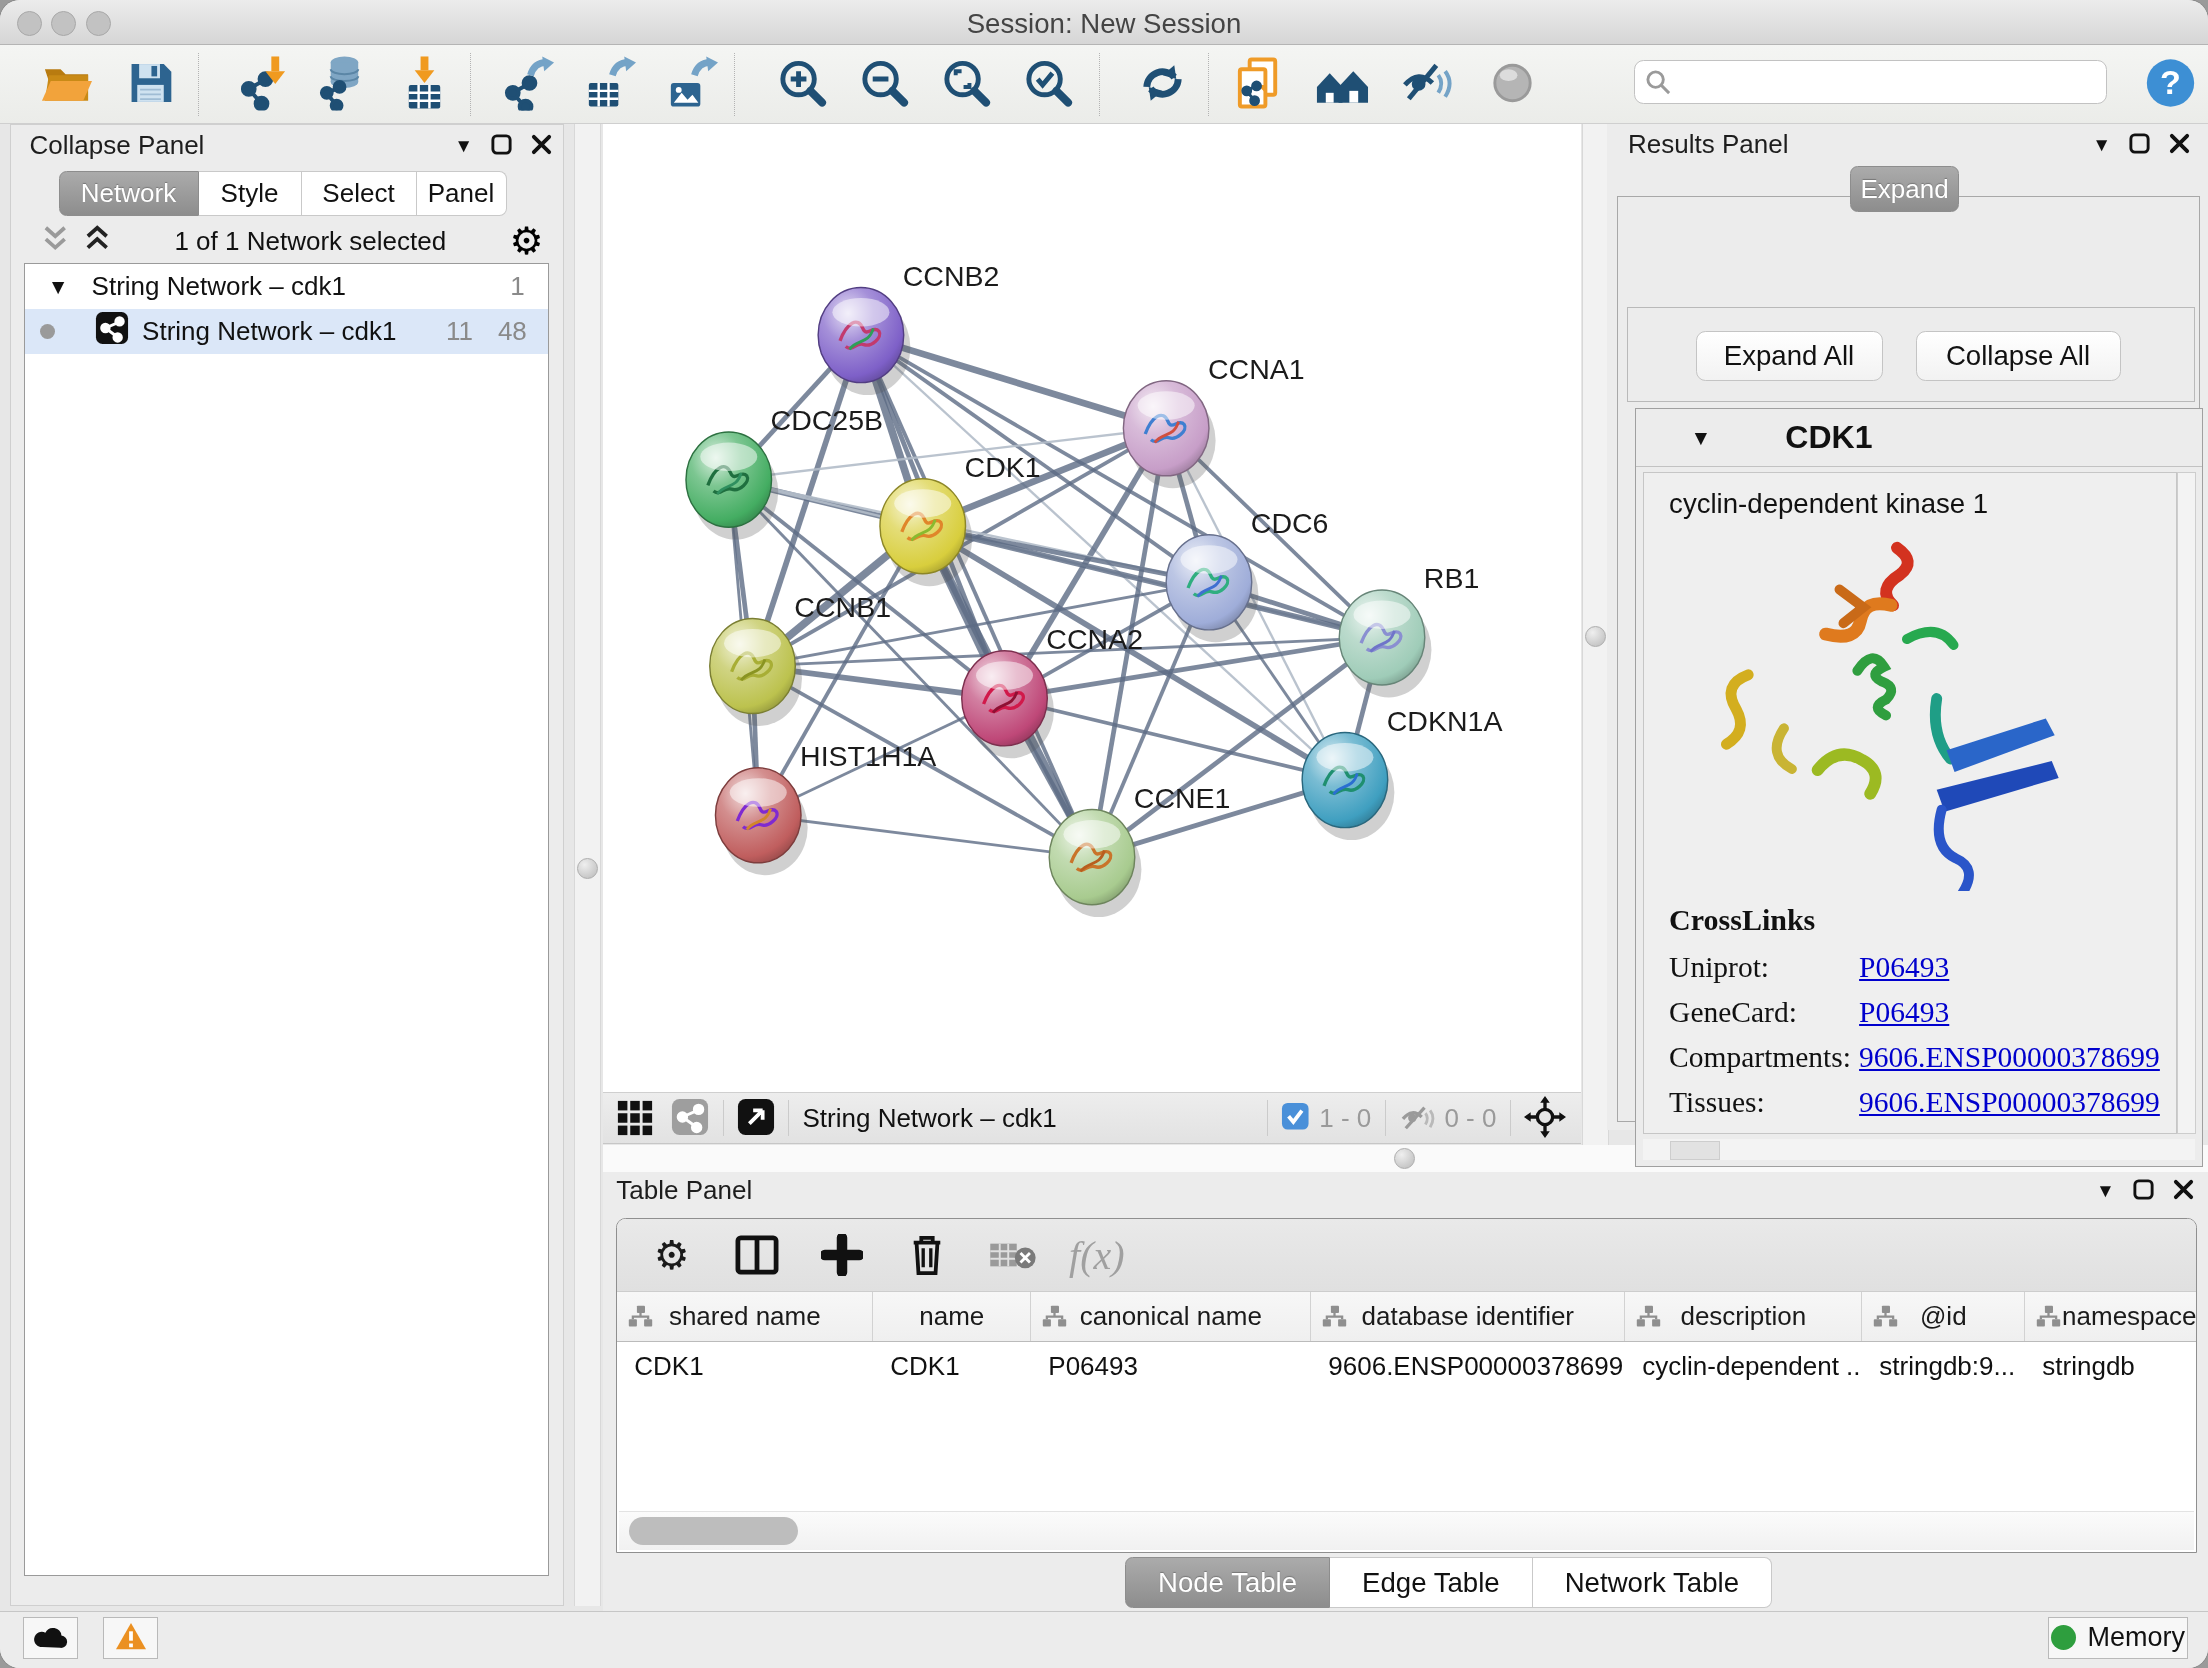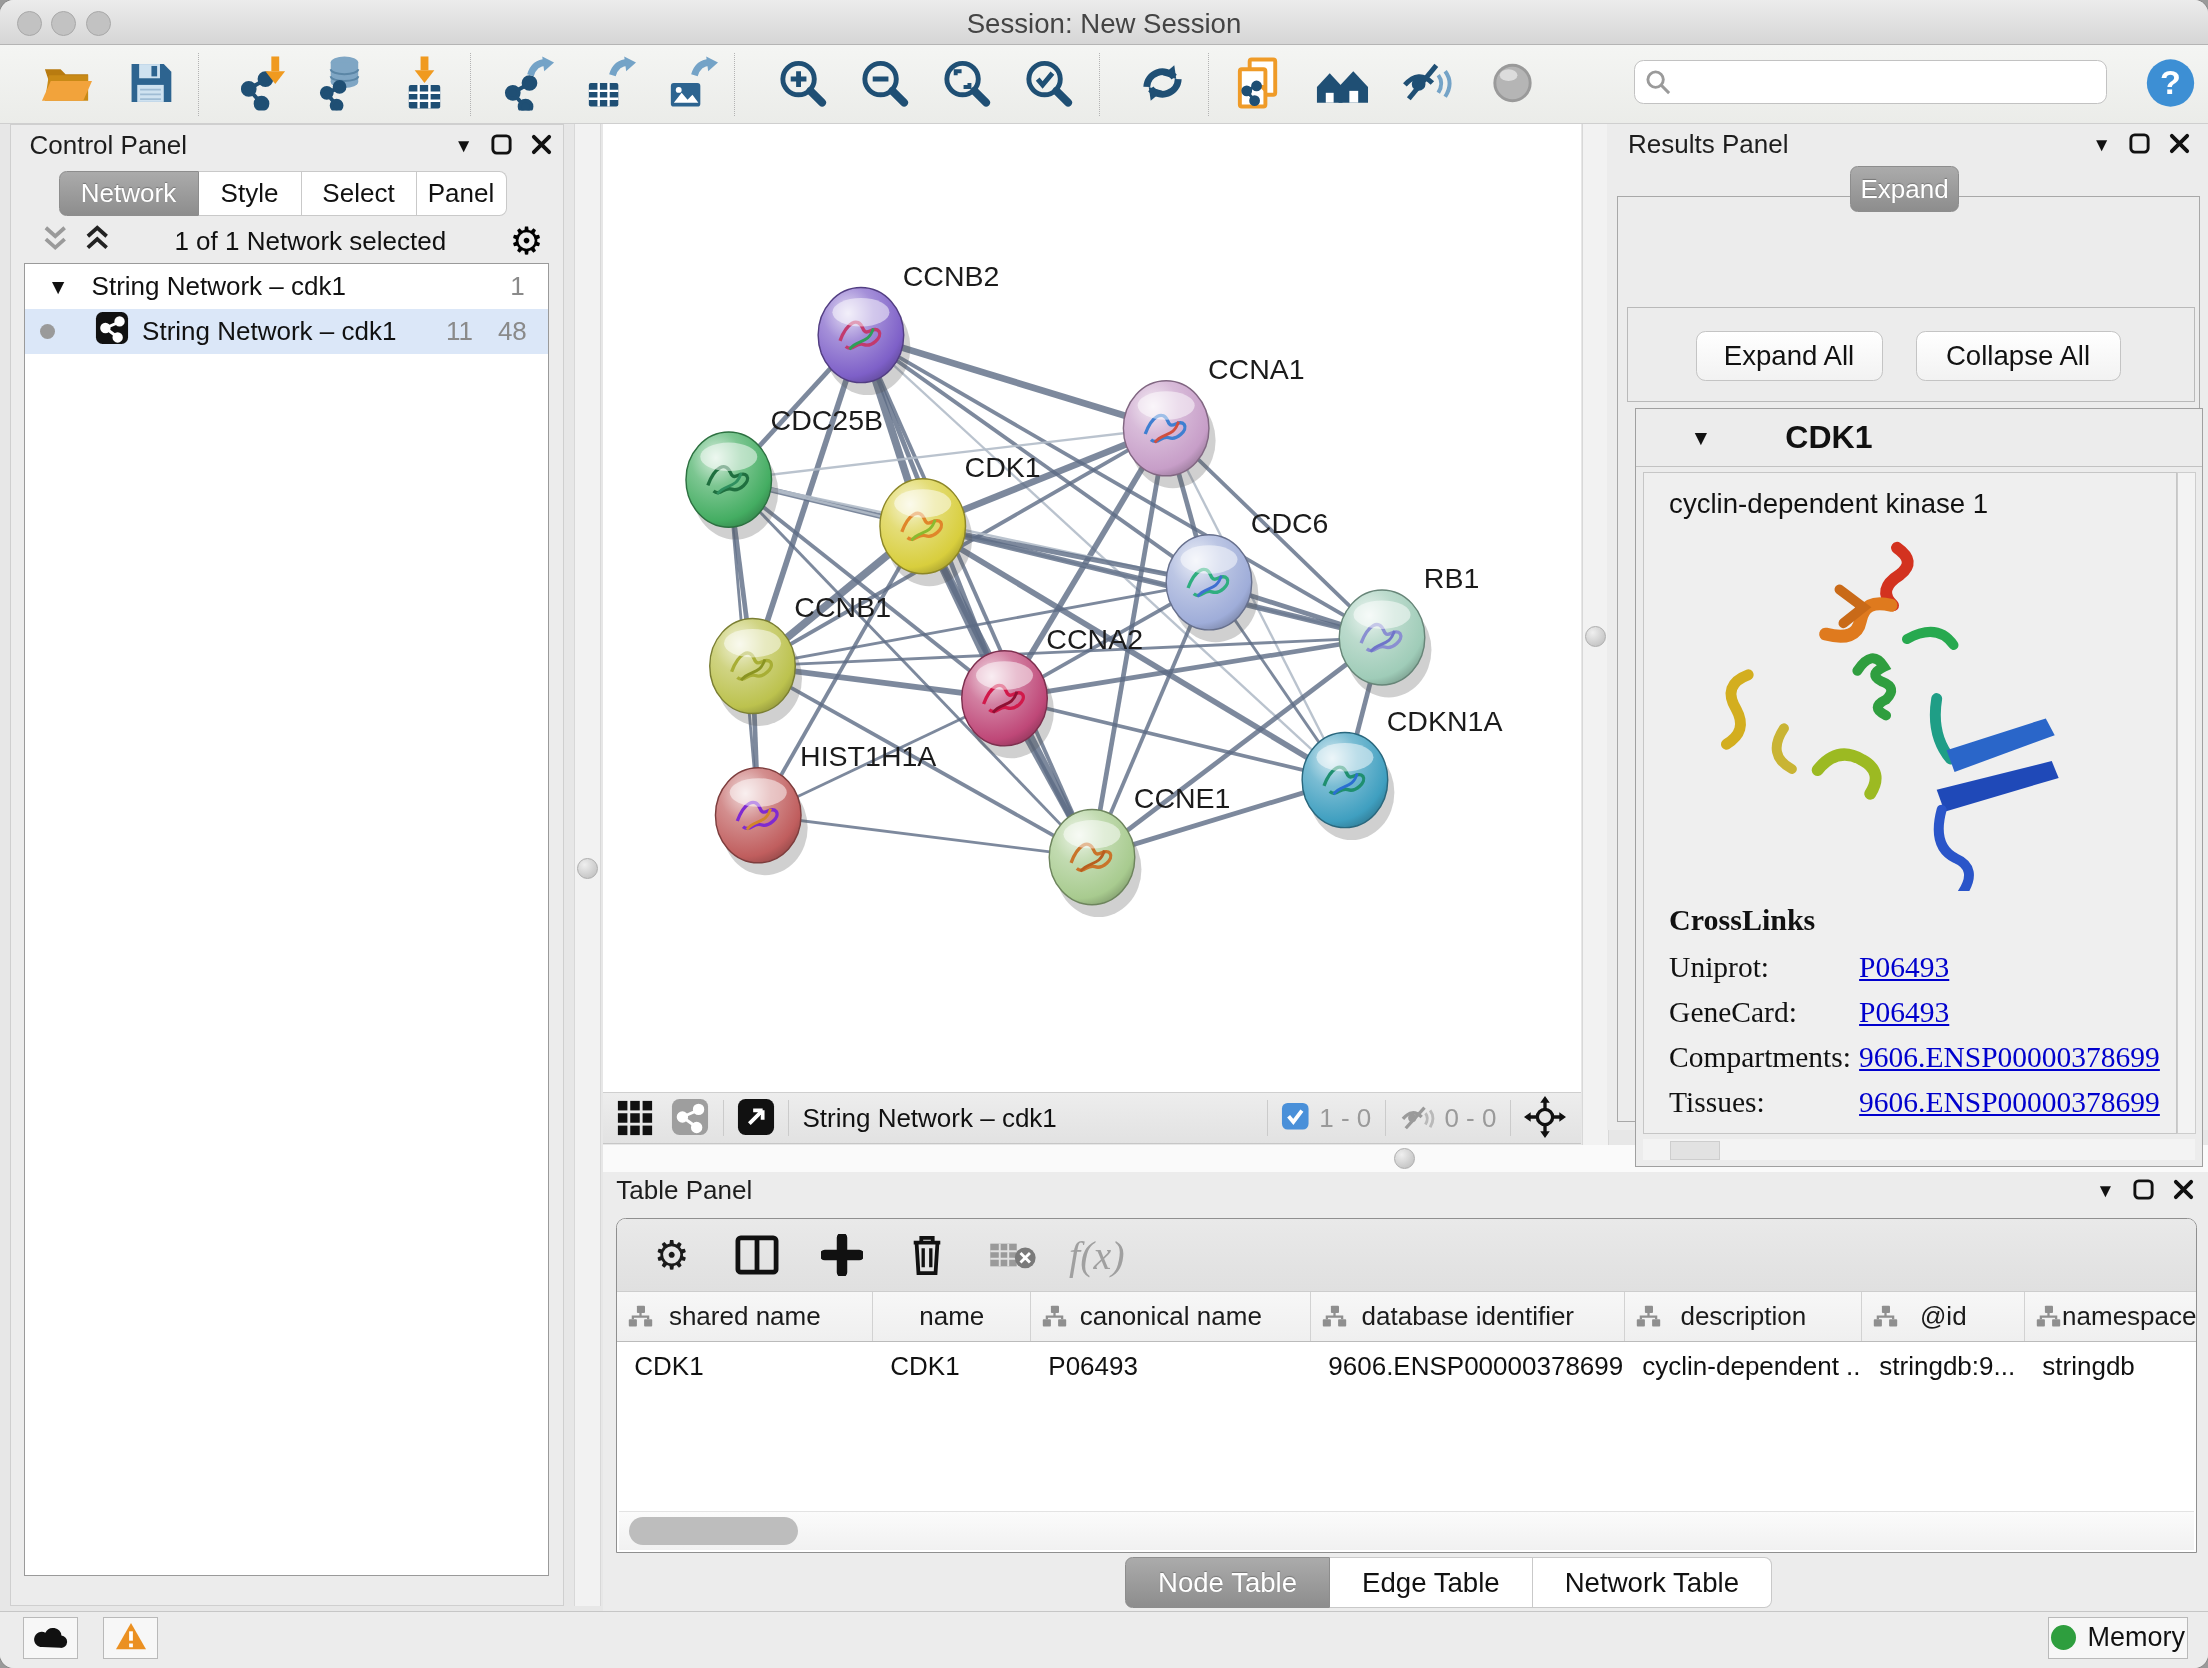"Session: New Session" #window { border-radius: 14px -> 20px }
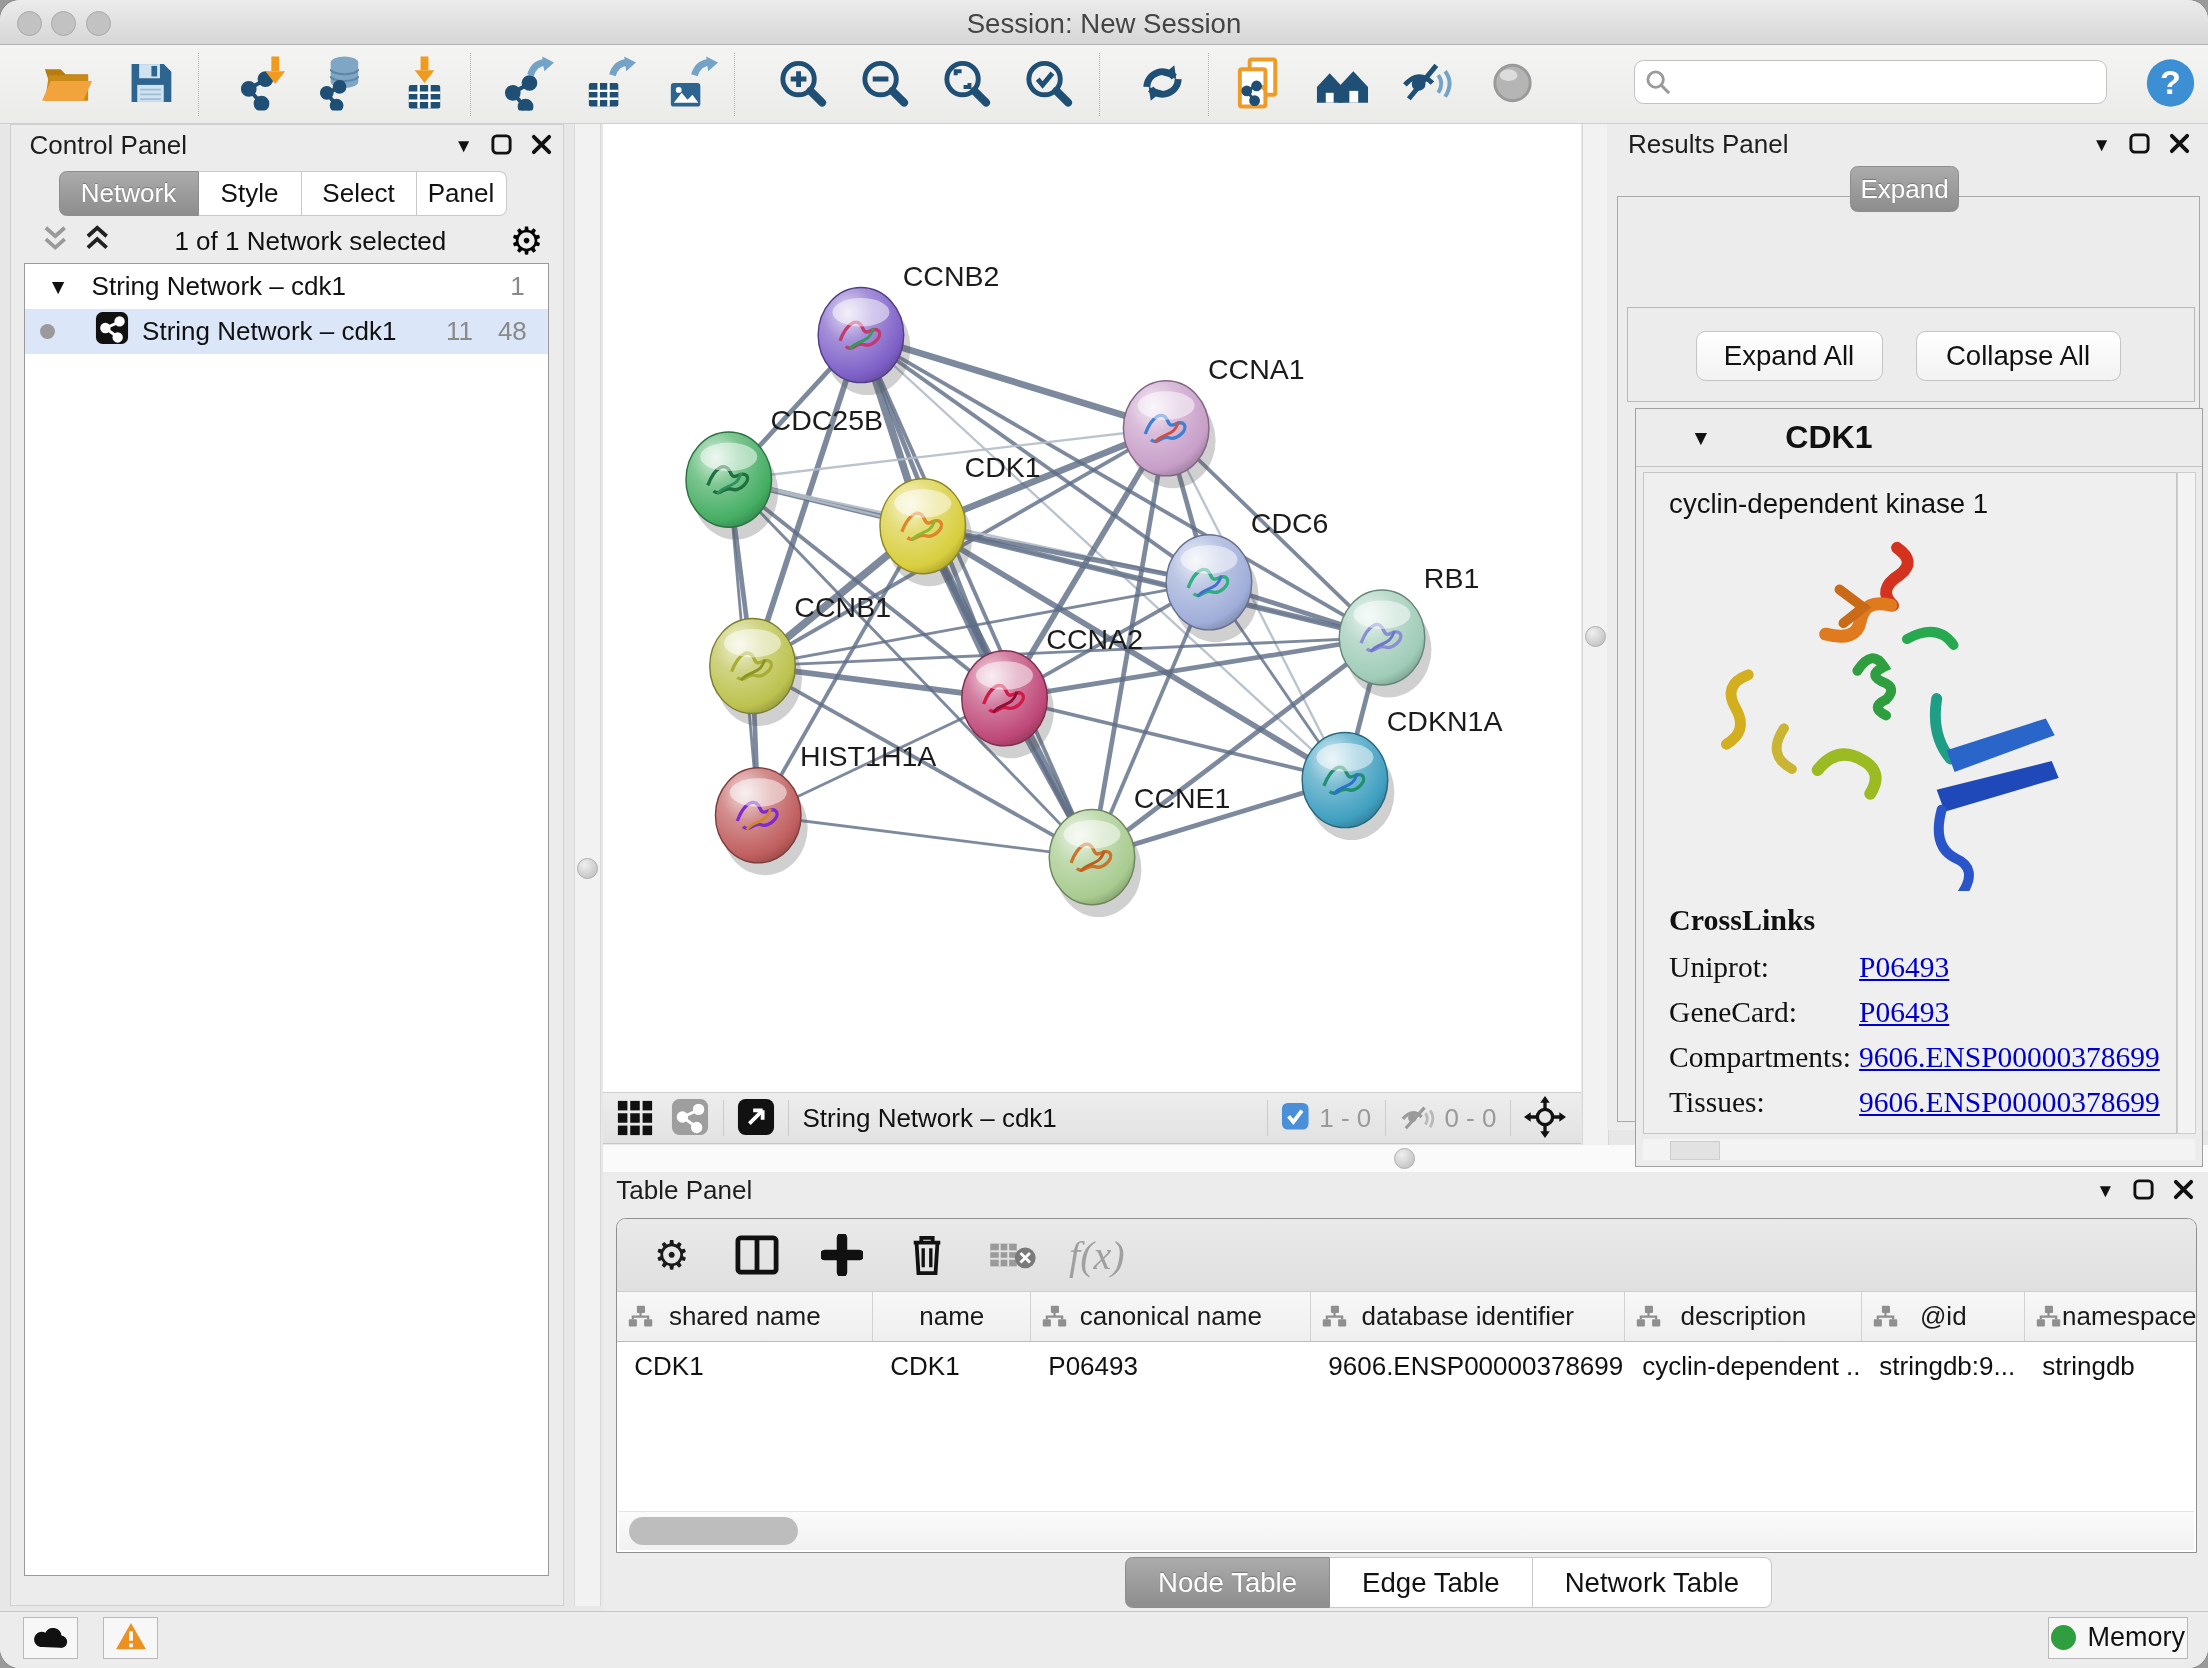"Control Panel" span.panel-title { text: Control -> Collapse }
